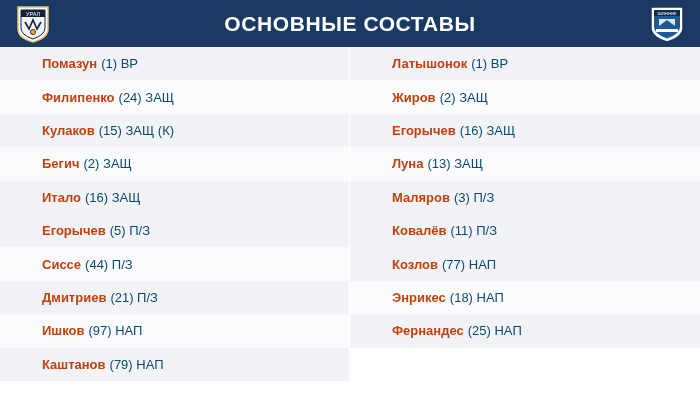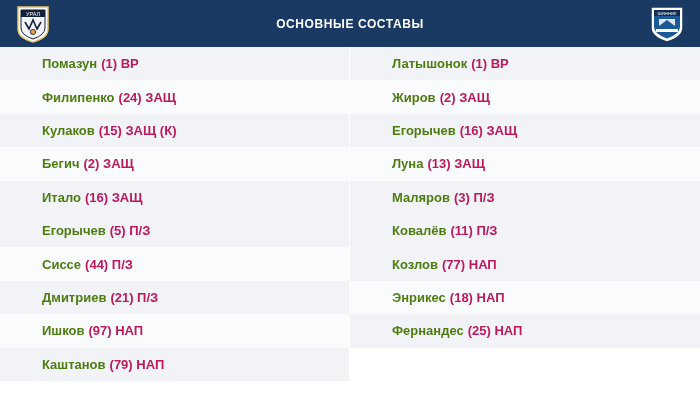"ОСНОВНЫЕ СОСТАВЫ" .header-title { font-size: 12px -> 21px }
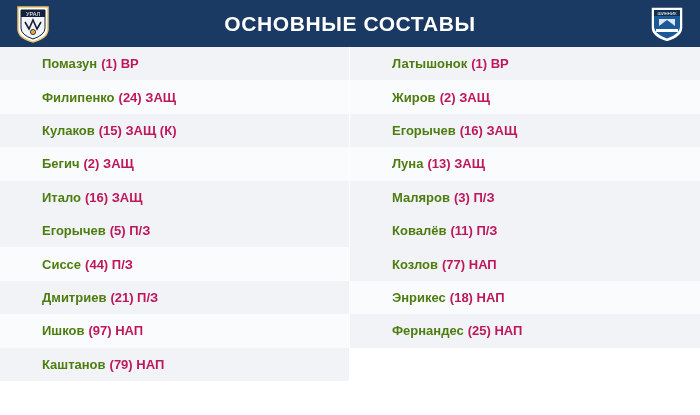"Помазун" .pname { color: #4d7c0f -> #c2410c }
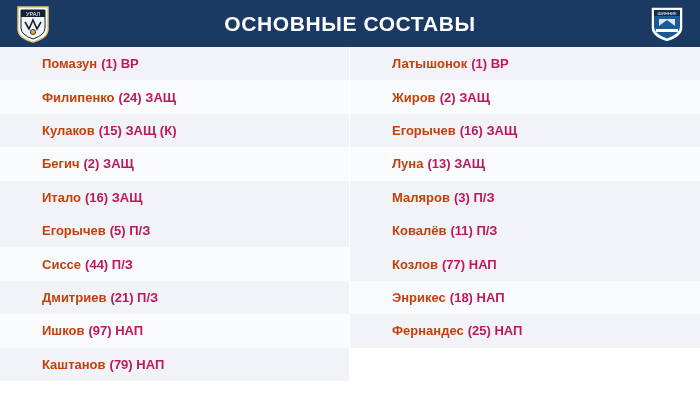"(1) ВР" .pmeta { color: #be185d -> #0c4a6e; font-weight: bold -> normal }
